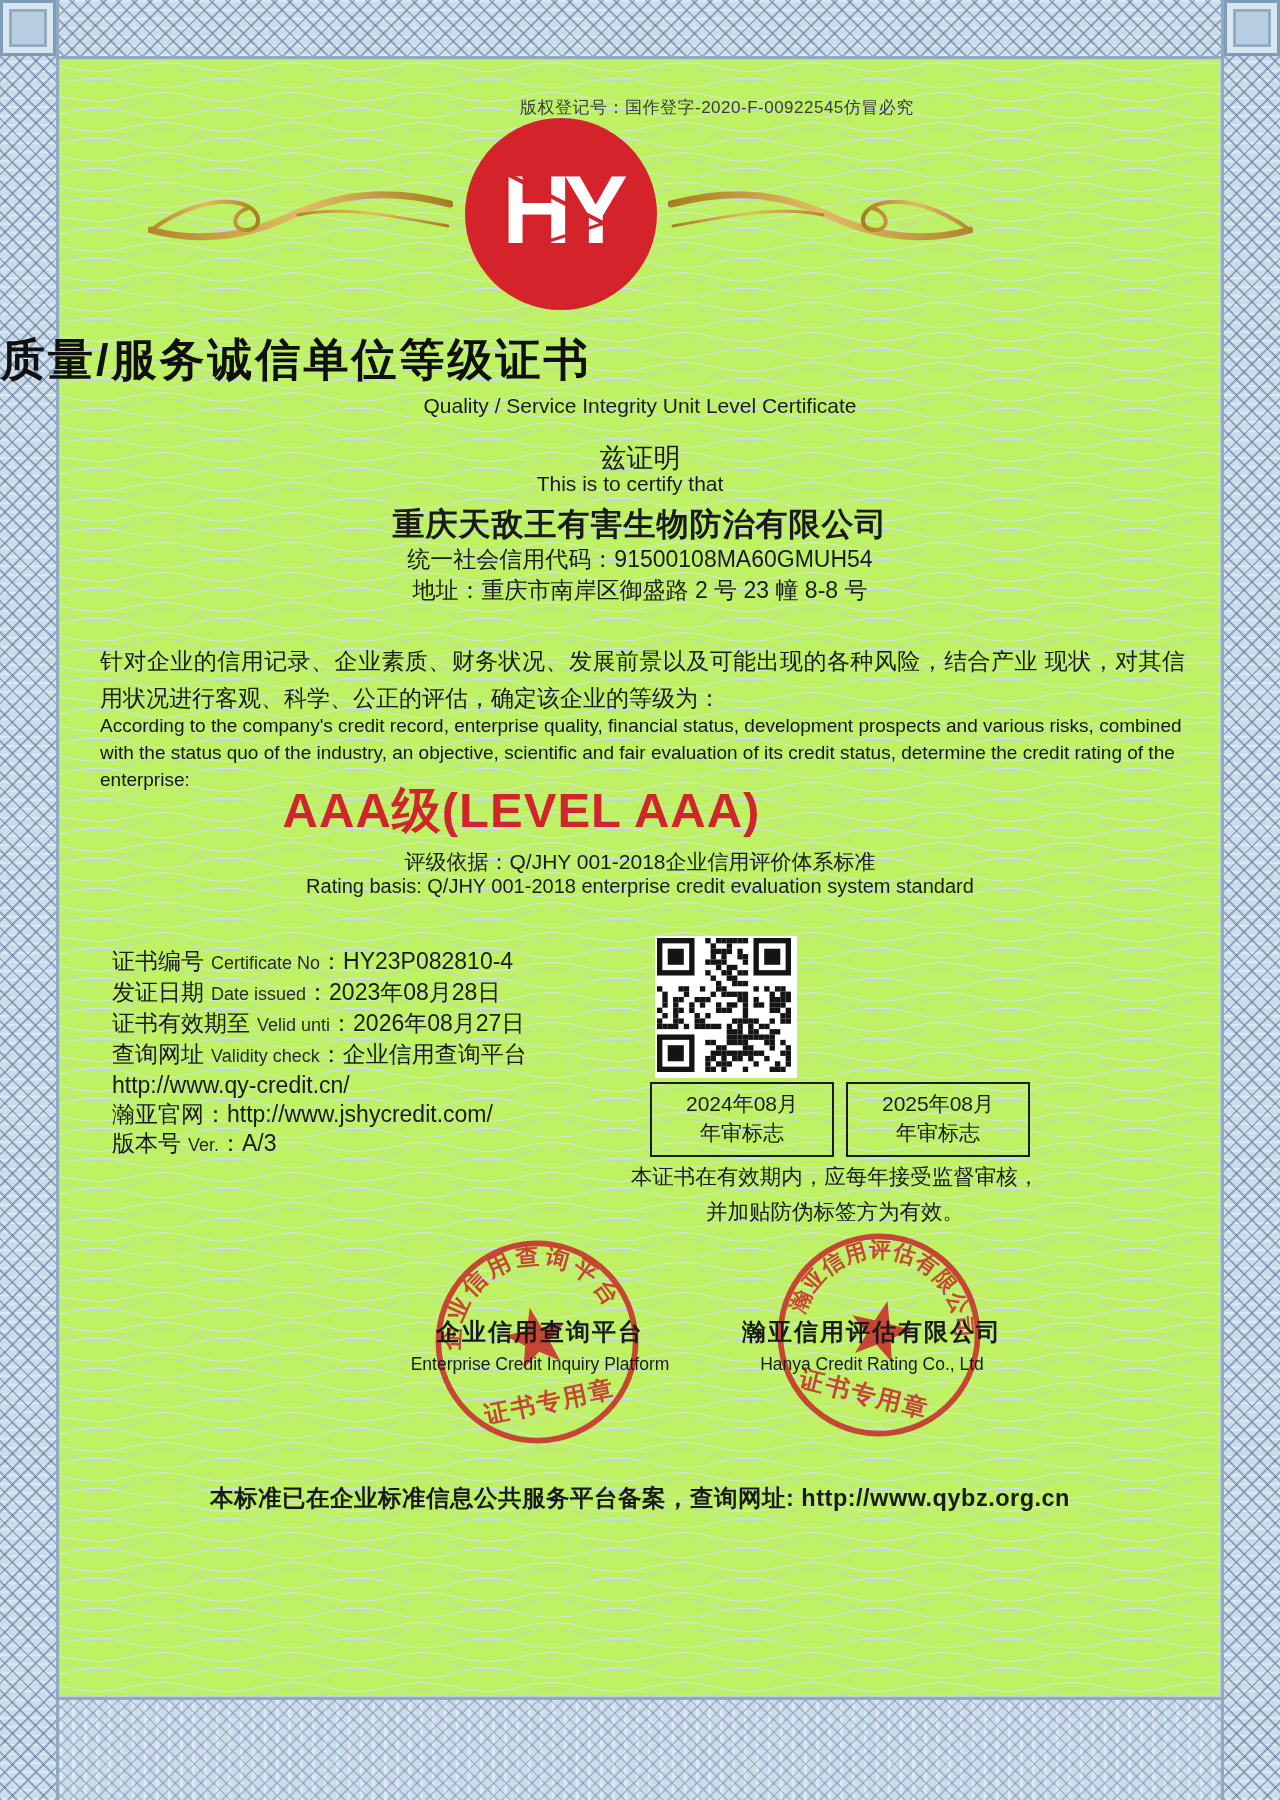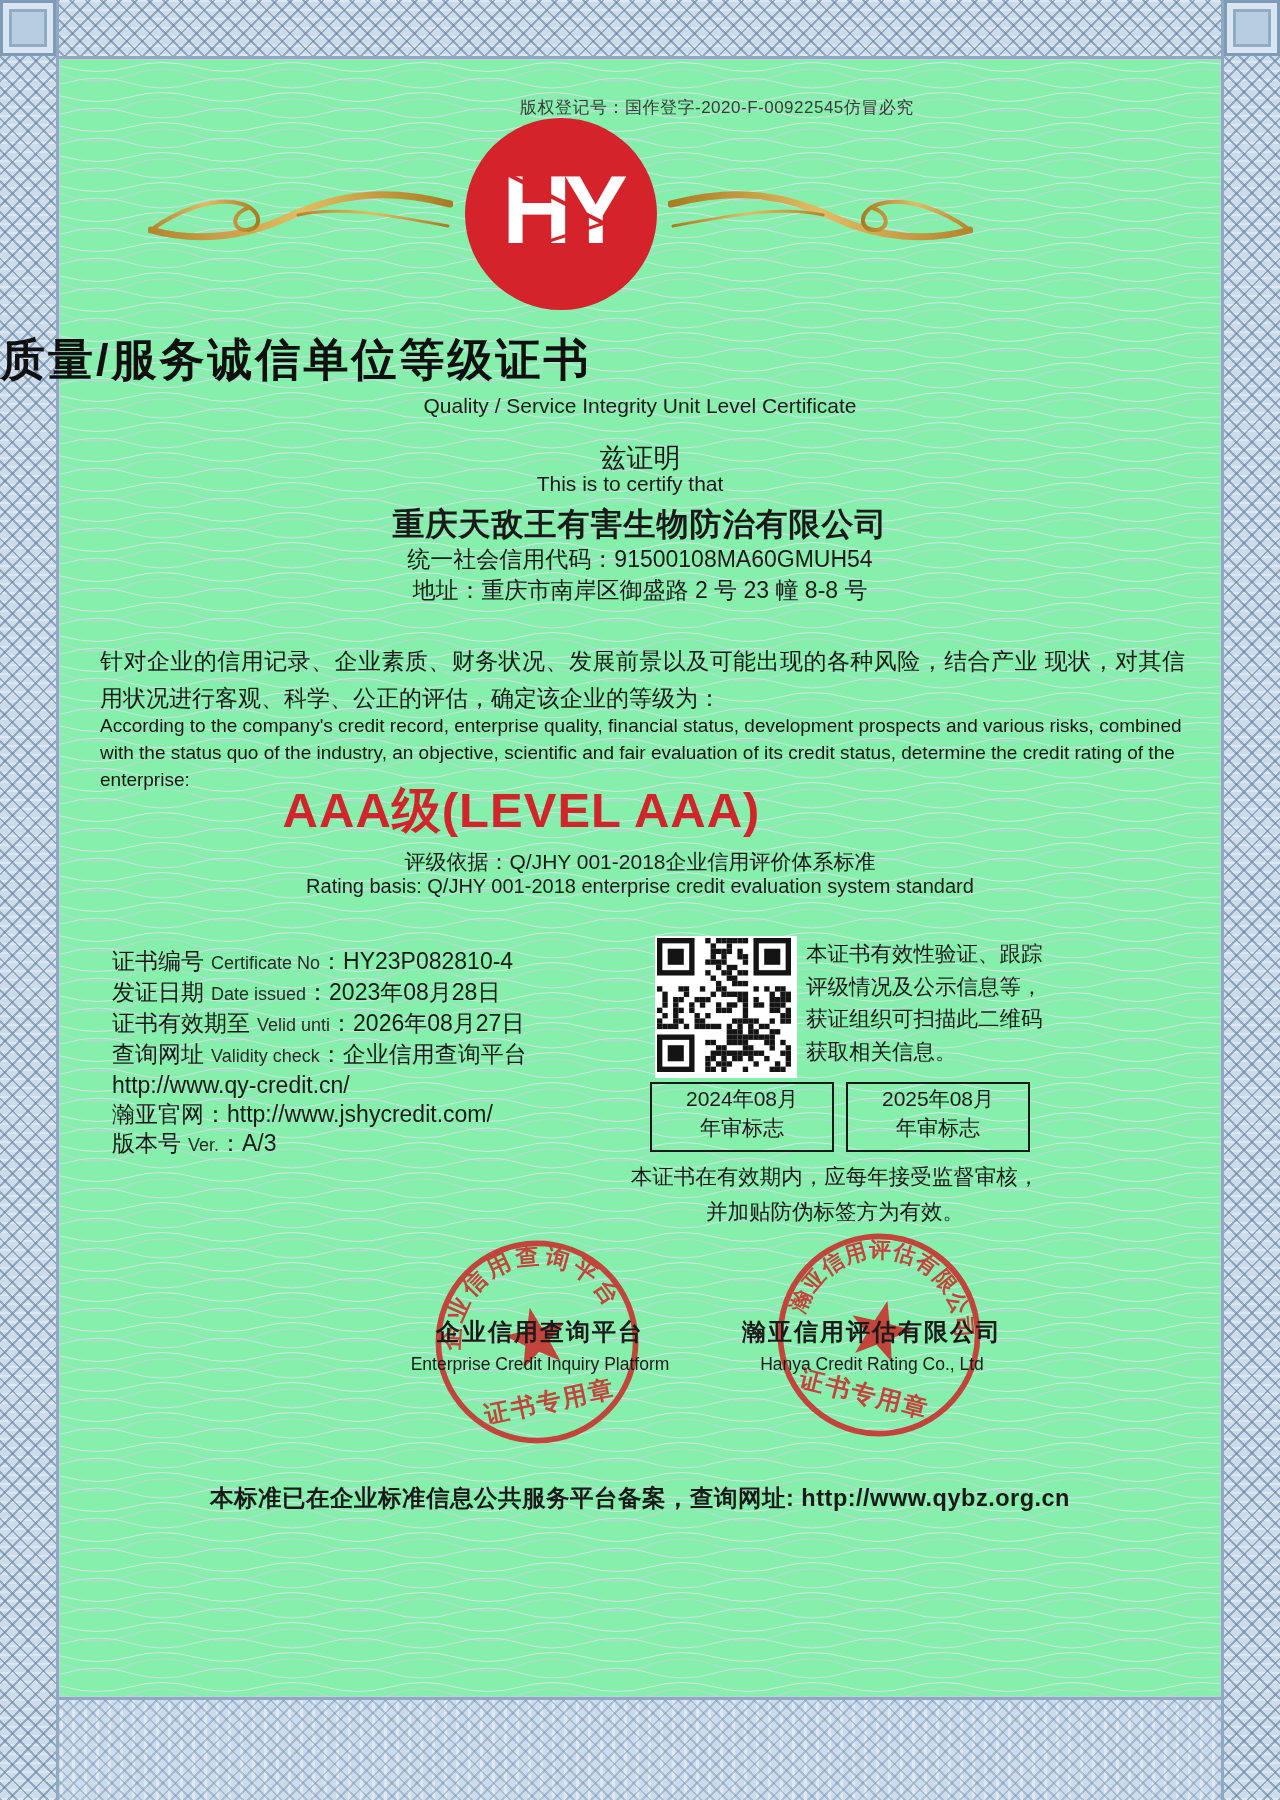"版权登记号：国作登字-2020-F-00922545仿冒必究" .page { background: #86efac -> #bef264 }
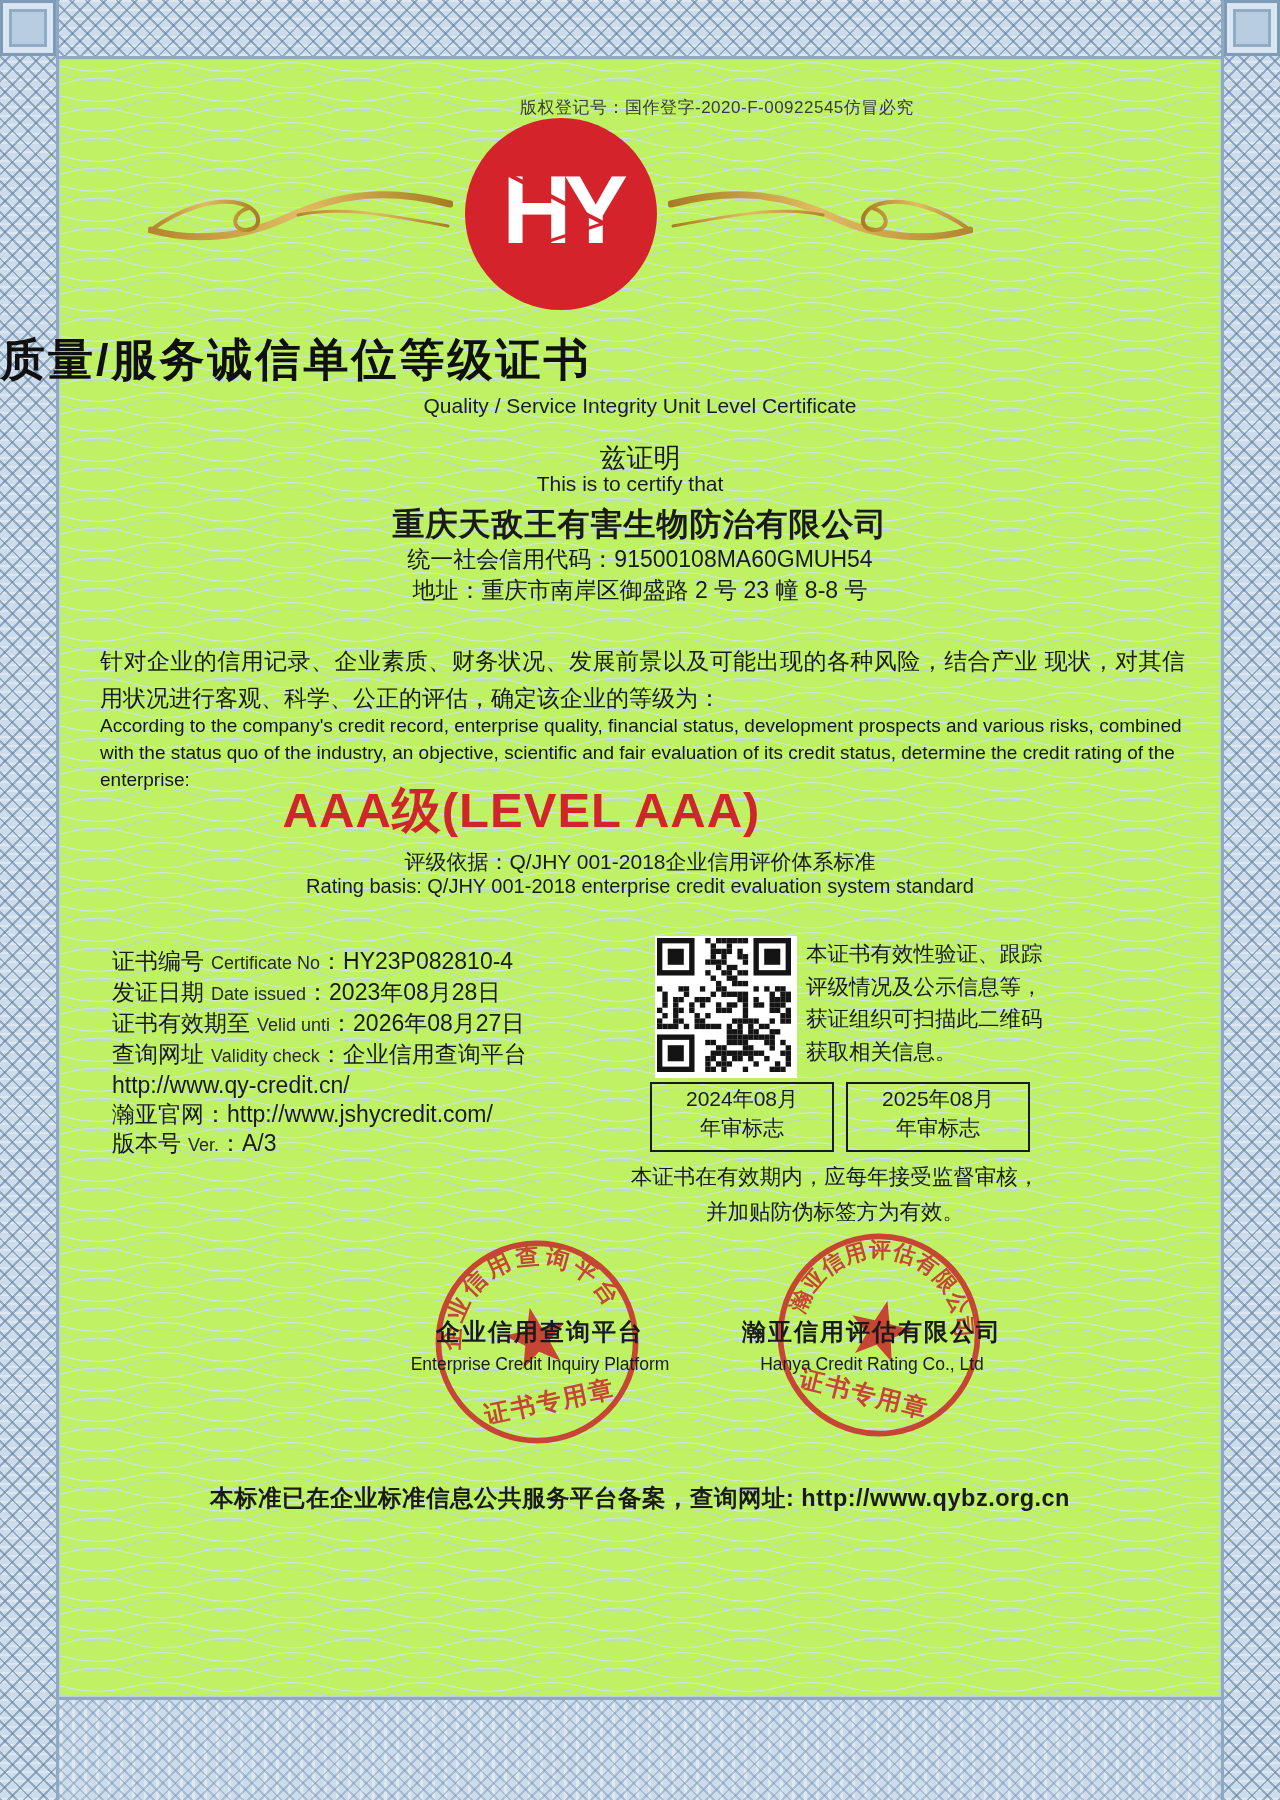"本证书有效性验证、跟踪" div.abs { html: <div> <div>本证书有效性验证、跟踪</div> <div>评级情况及公示信息等，</div> <div>获证组织可扫描此二维码</div> <div>获取相关信息。</div> </div> -> none }
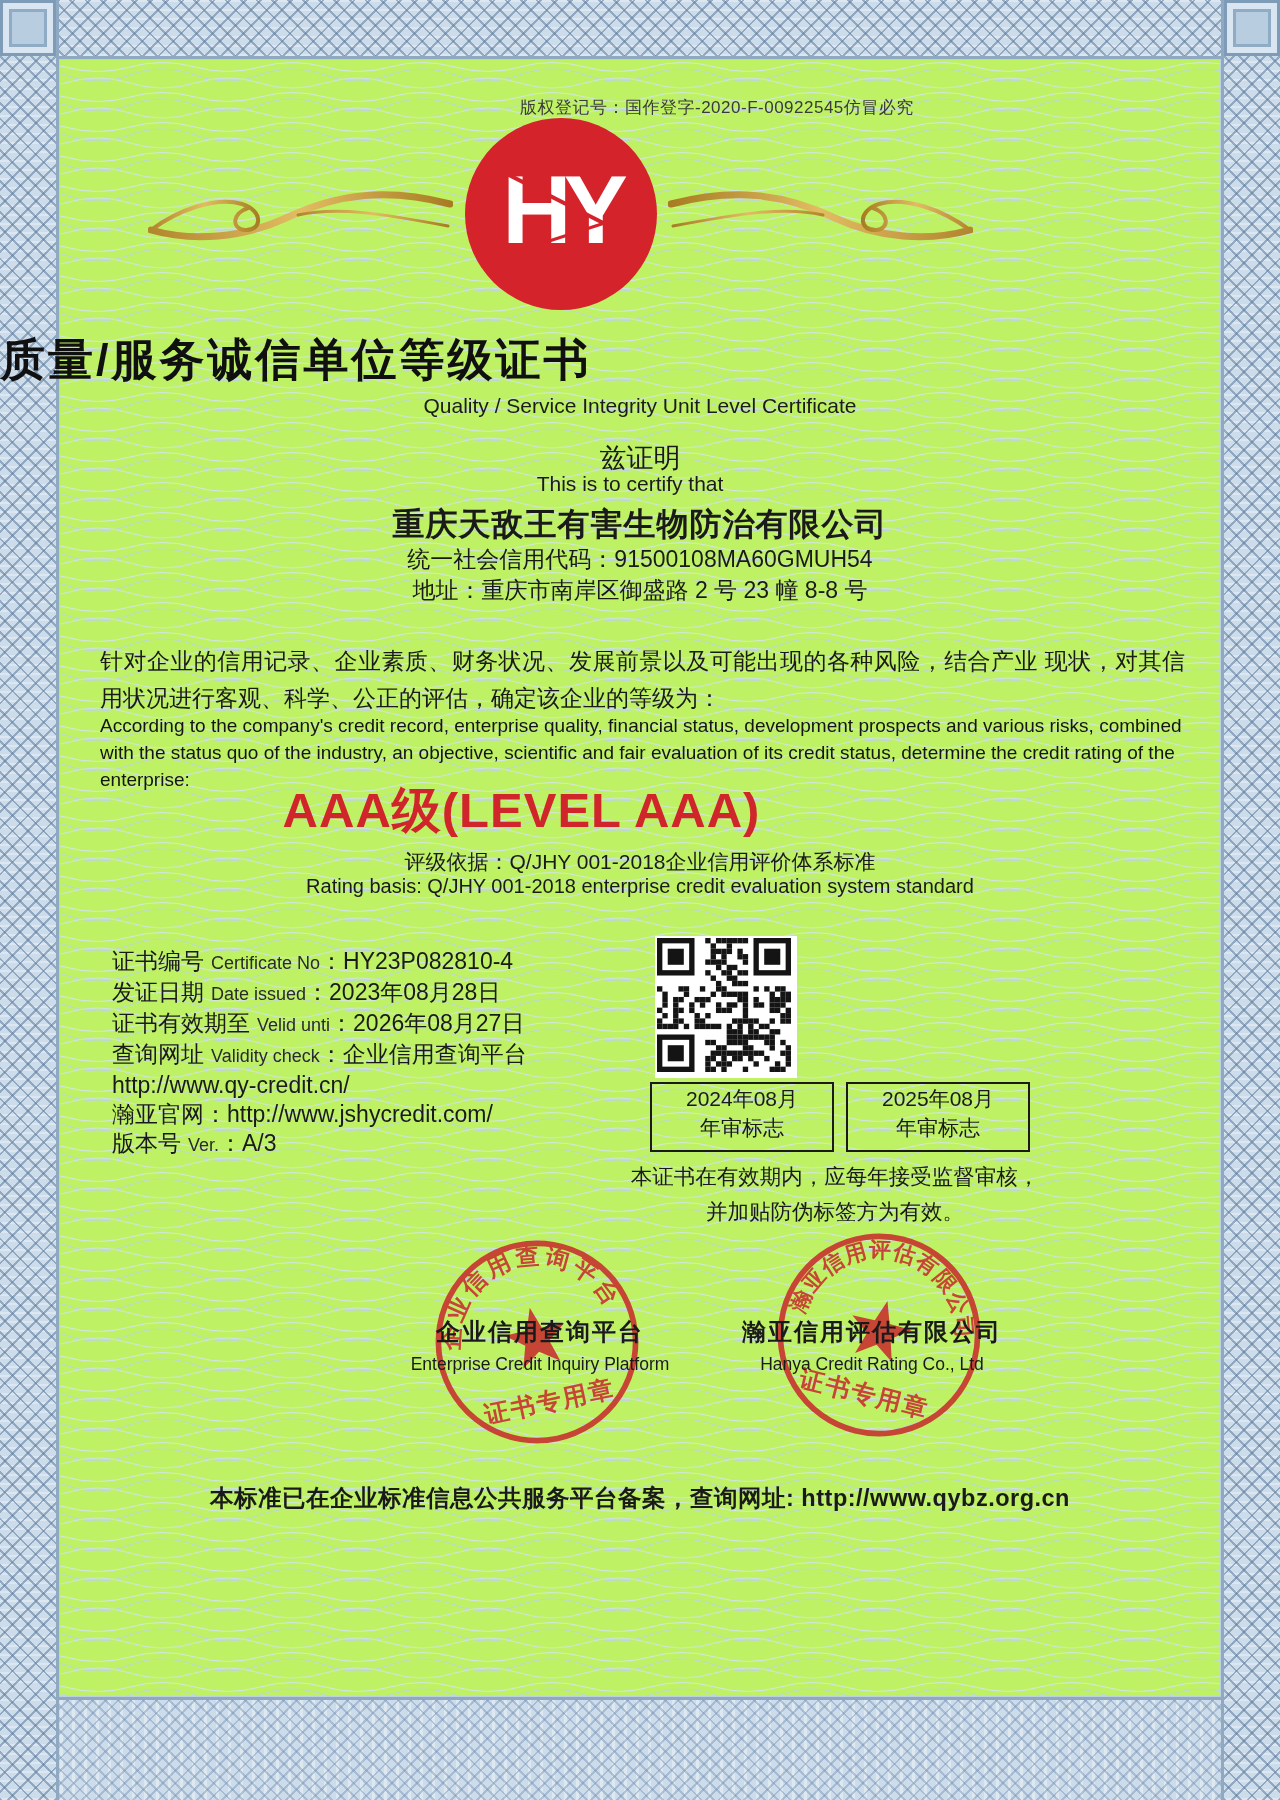"2024年08月" .audit-box { padding-top: none -> 5px }
